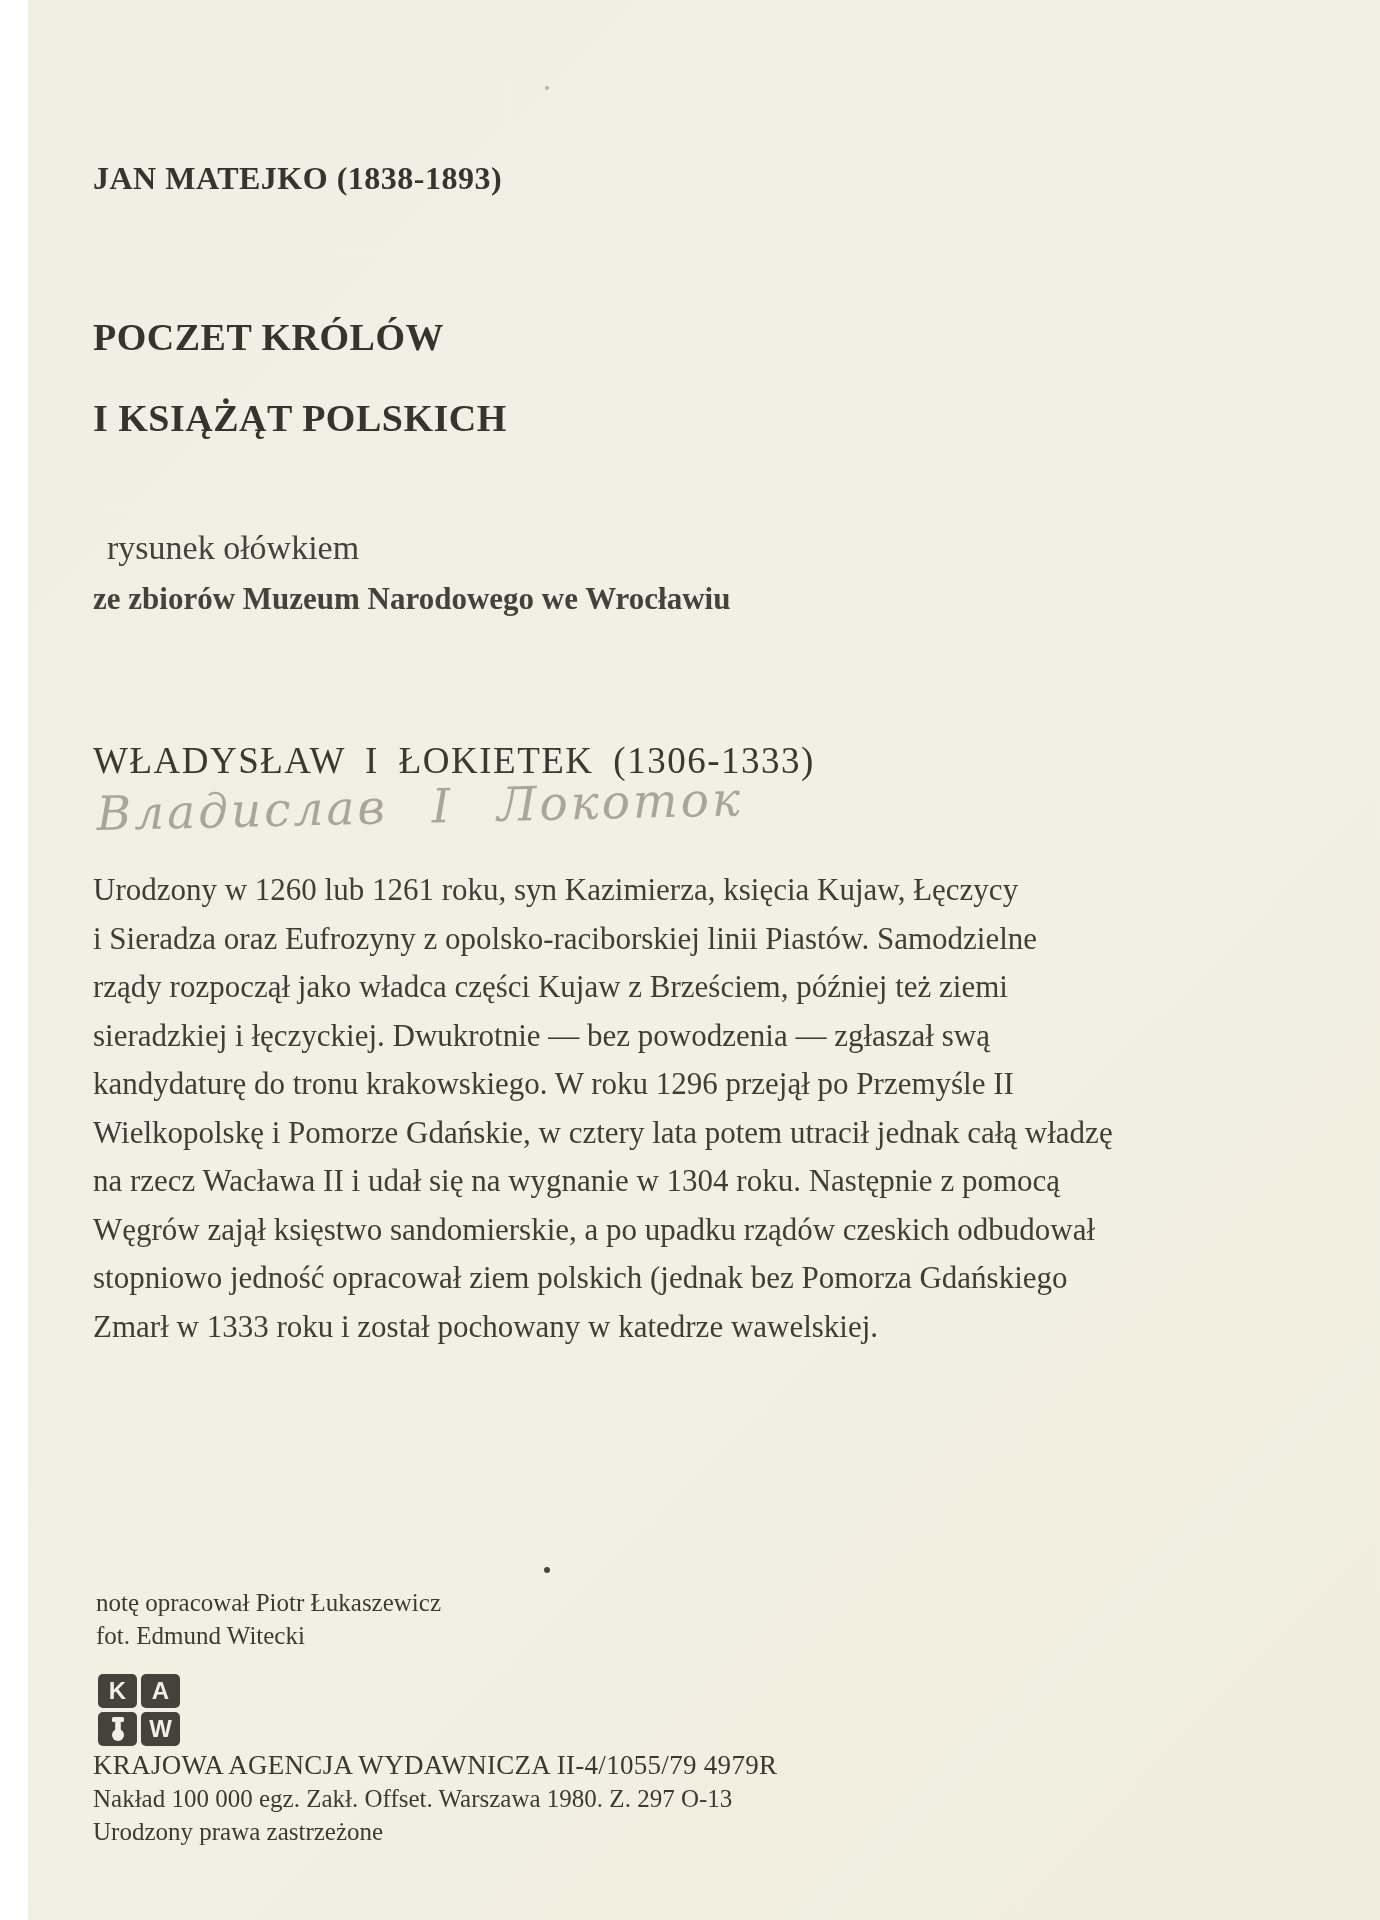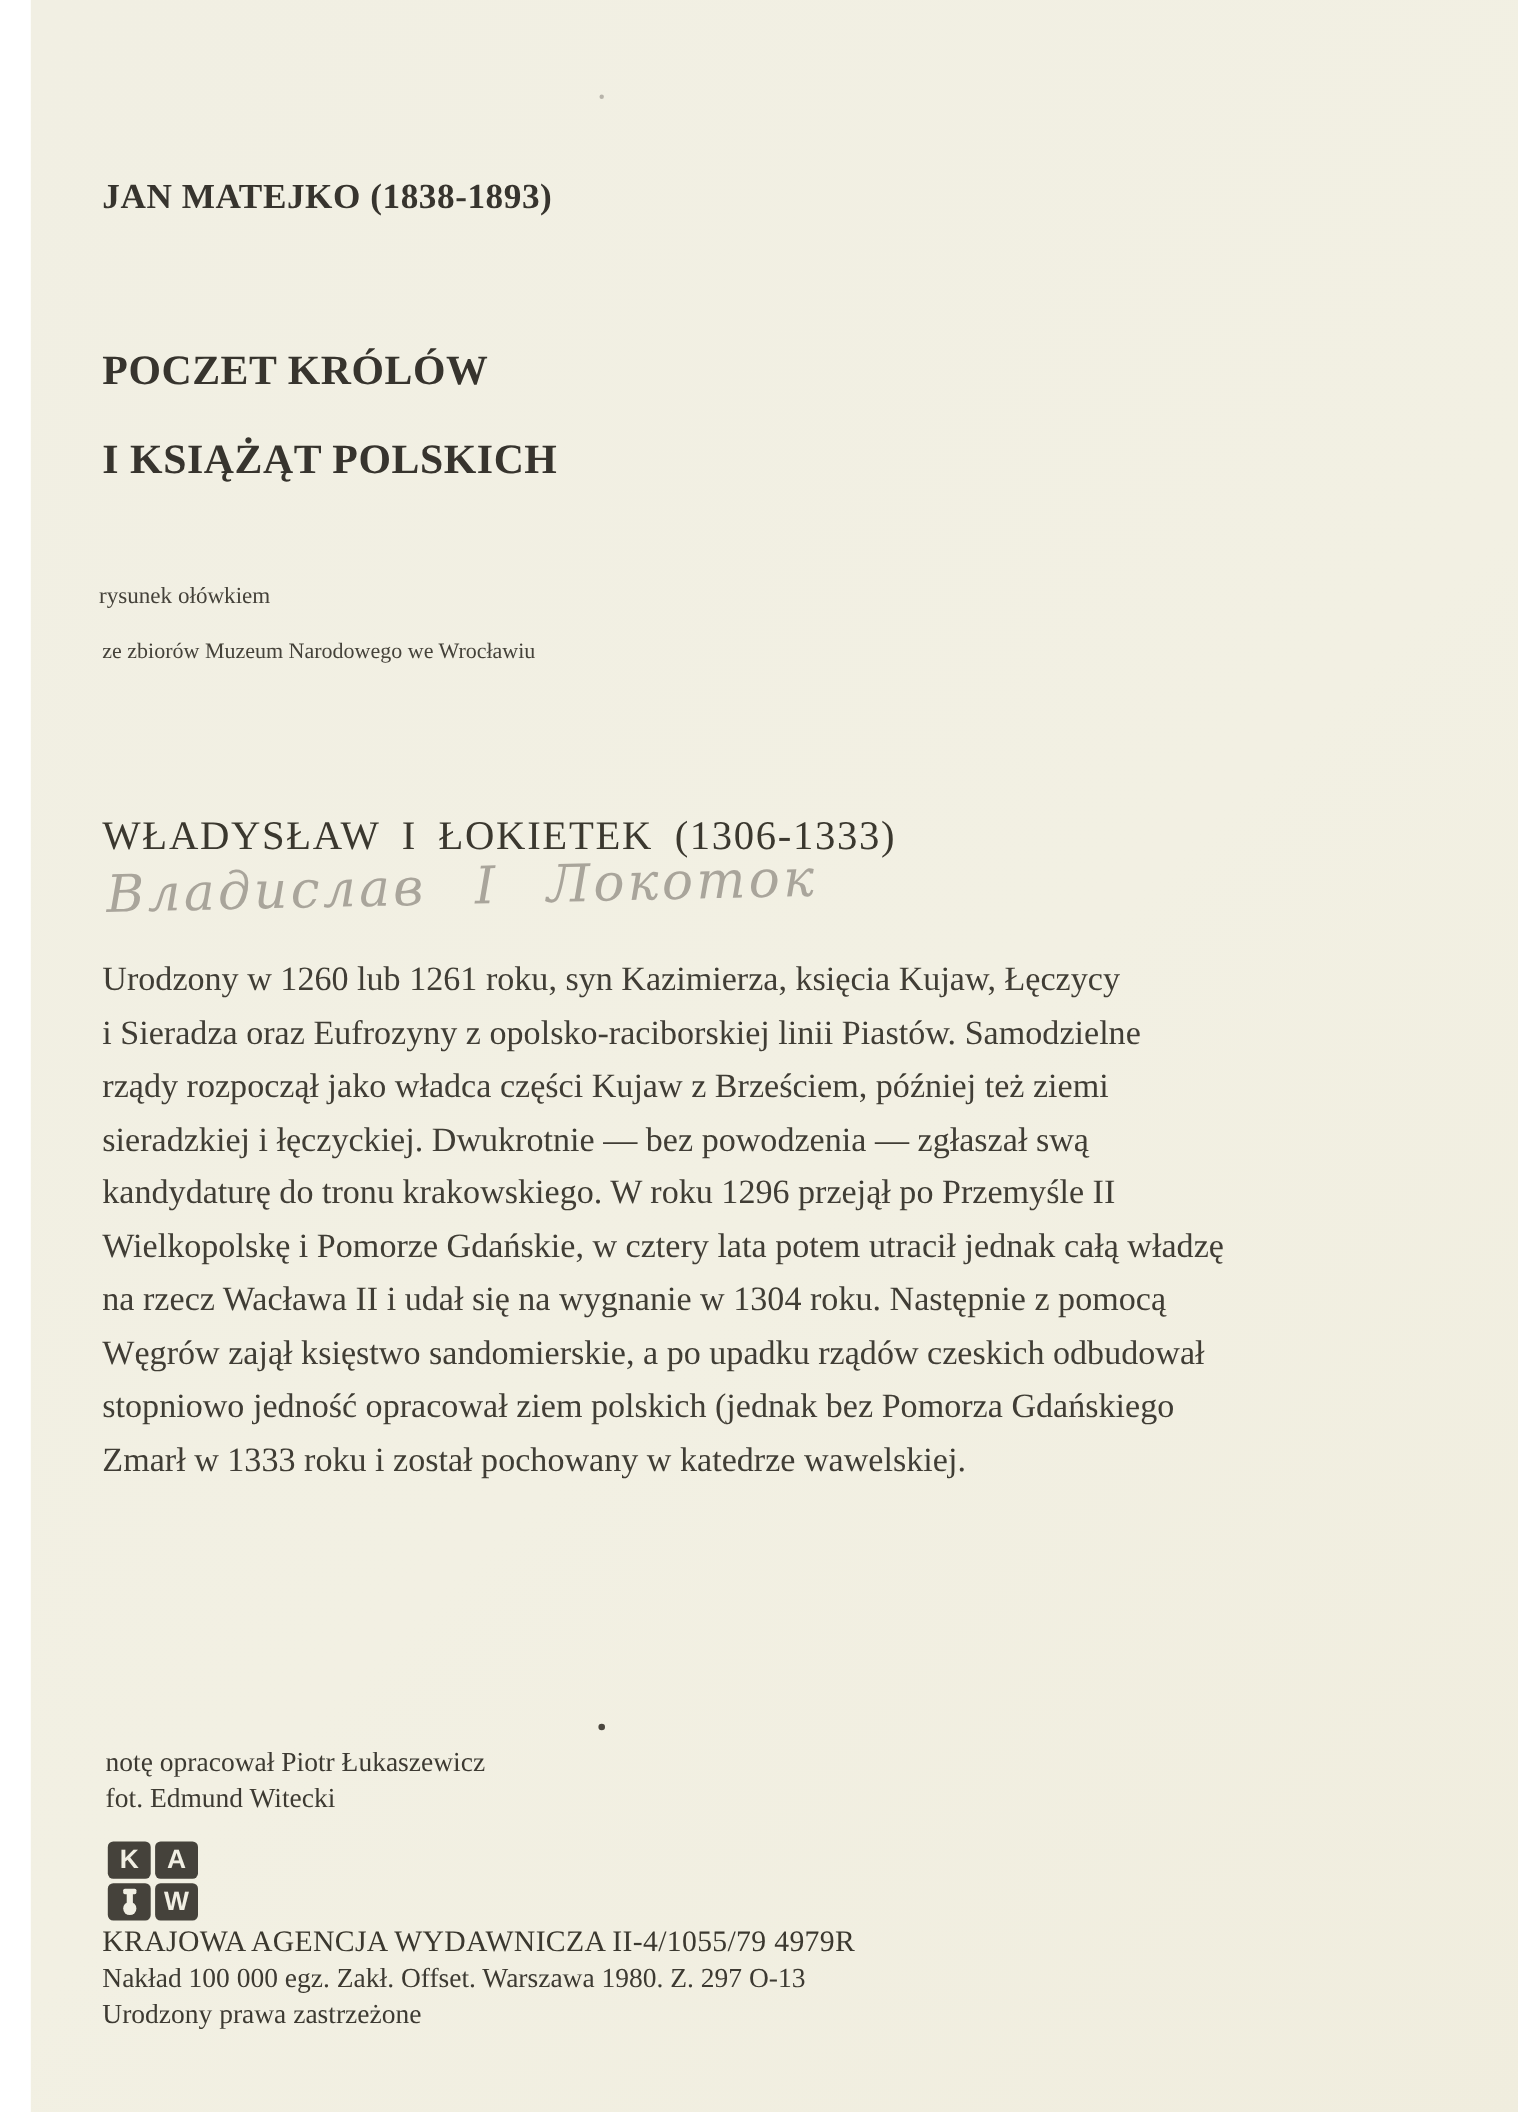"rysunek ołówkiem" .medium { font-size: 21px -> 34px; left: 62px -> 79px }
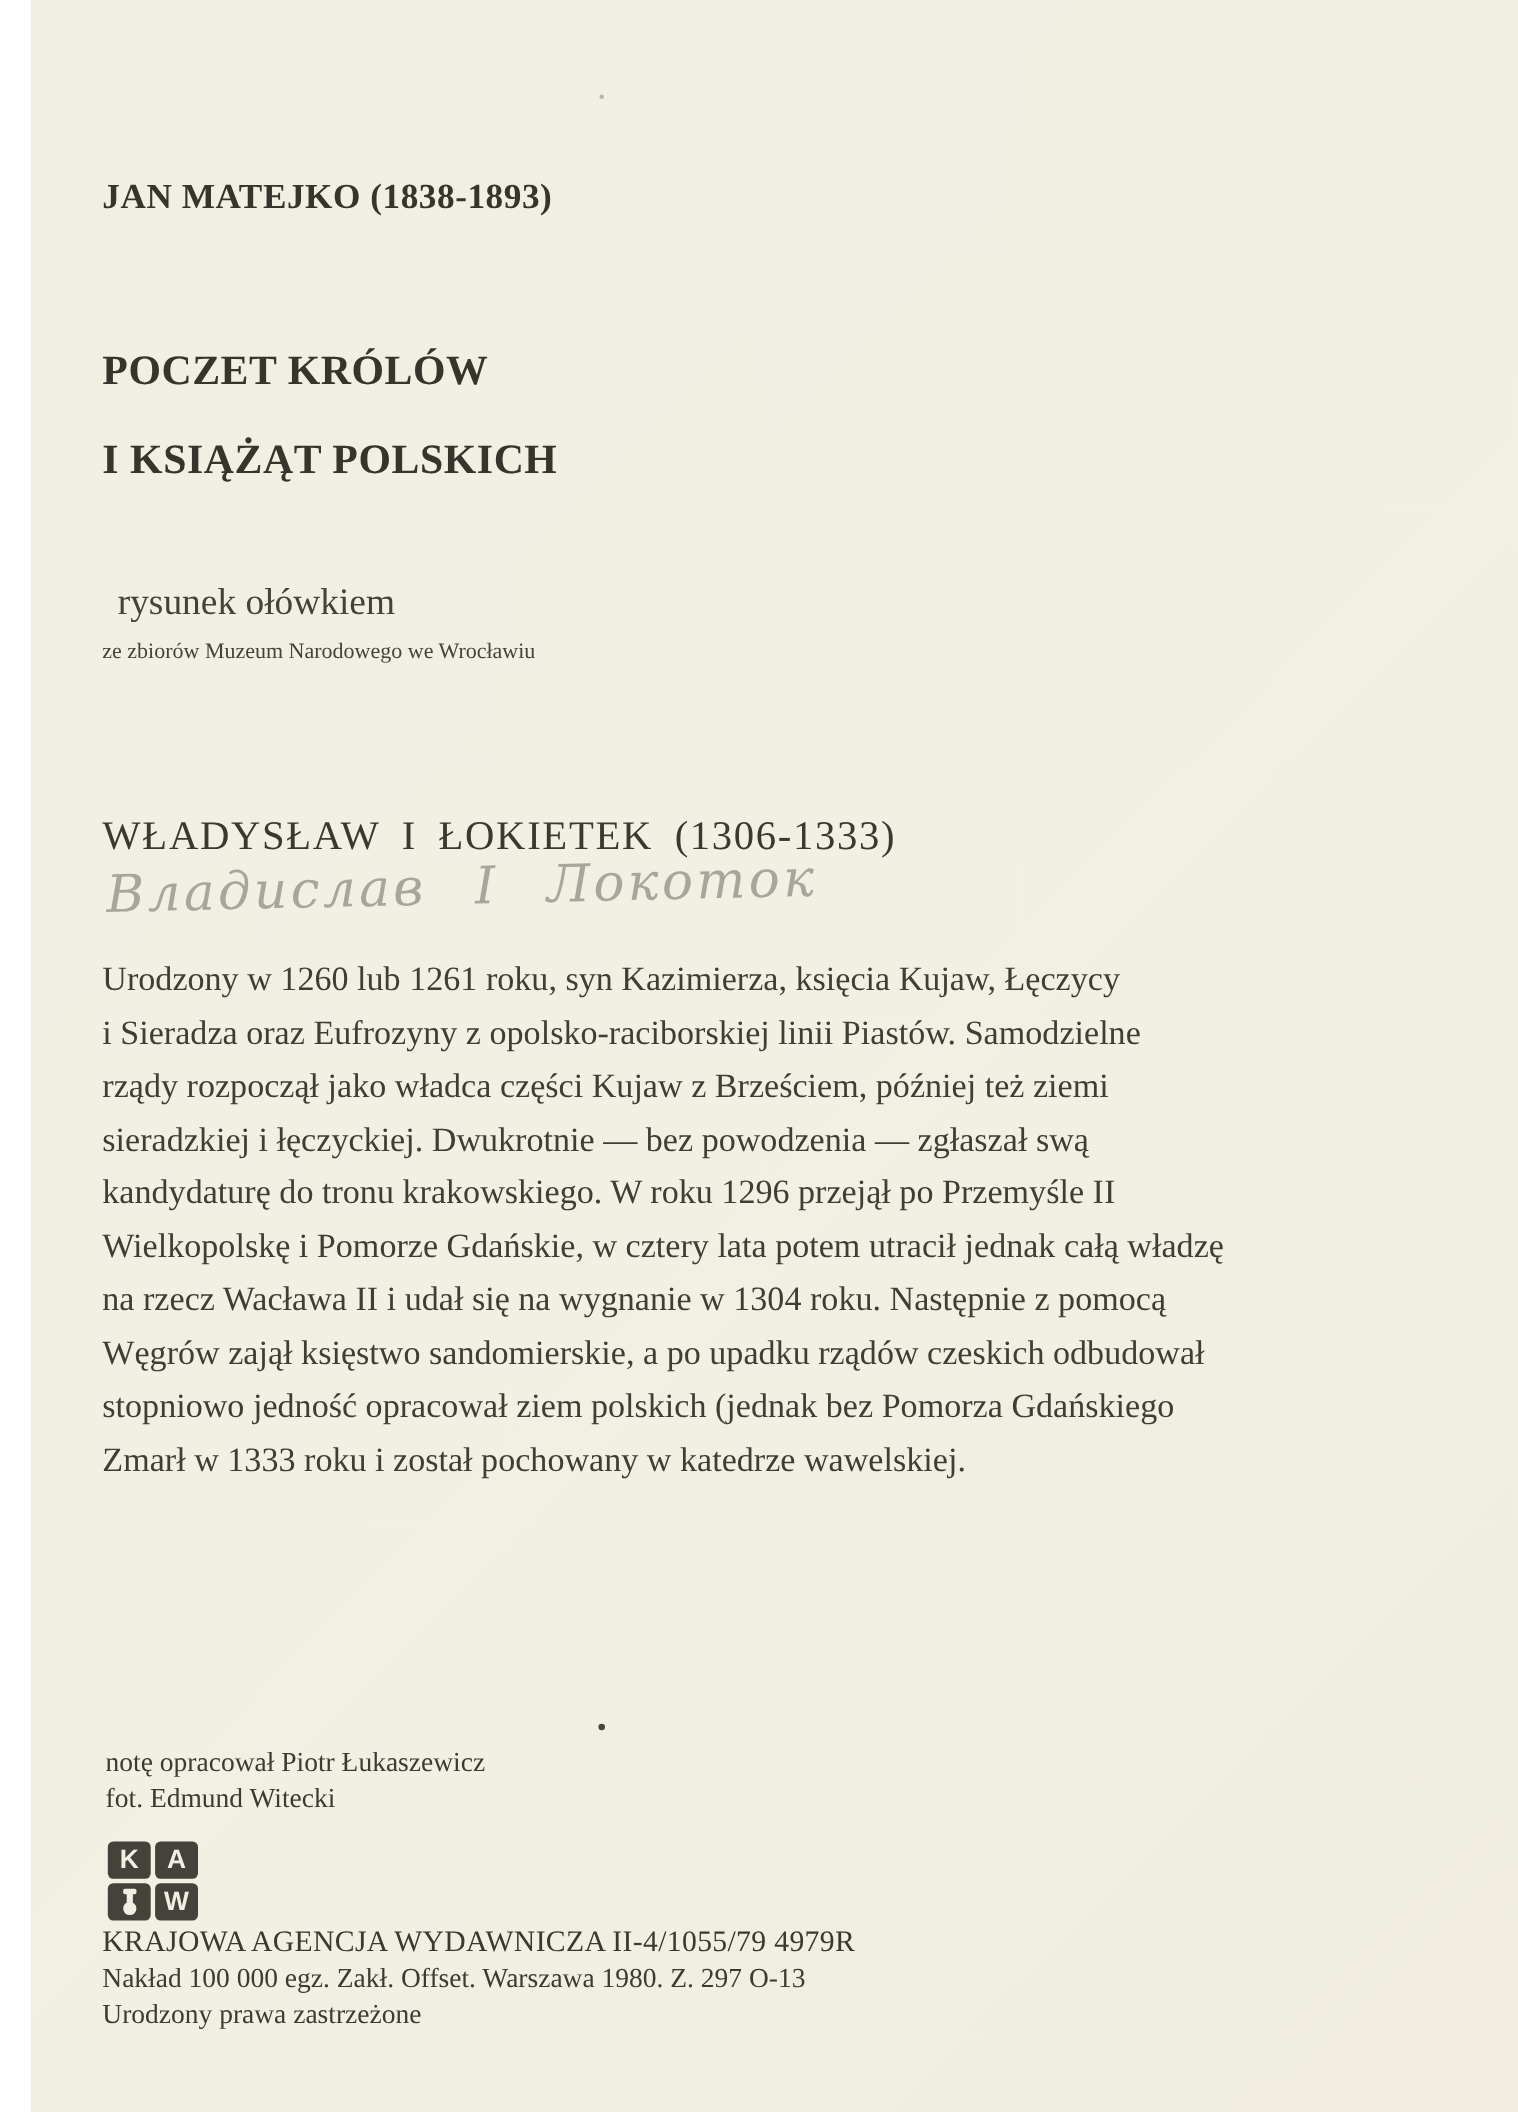"ze zbiorów Muzeum Narodowego we" .collection { font-size: 20px -> 31px; font-weight: none -> bold }
